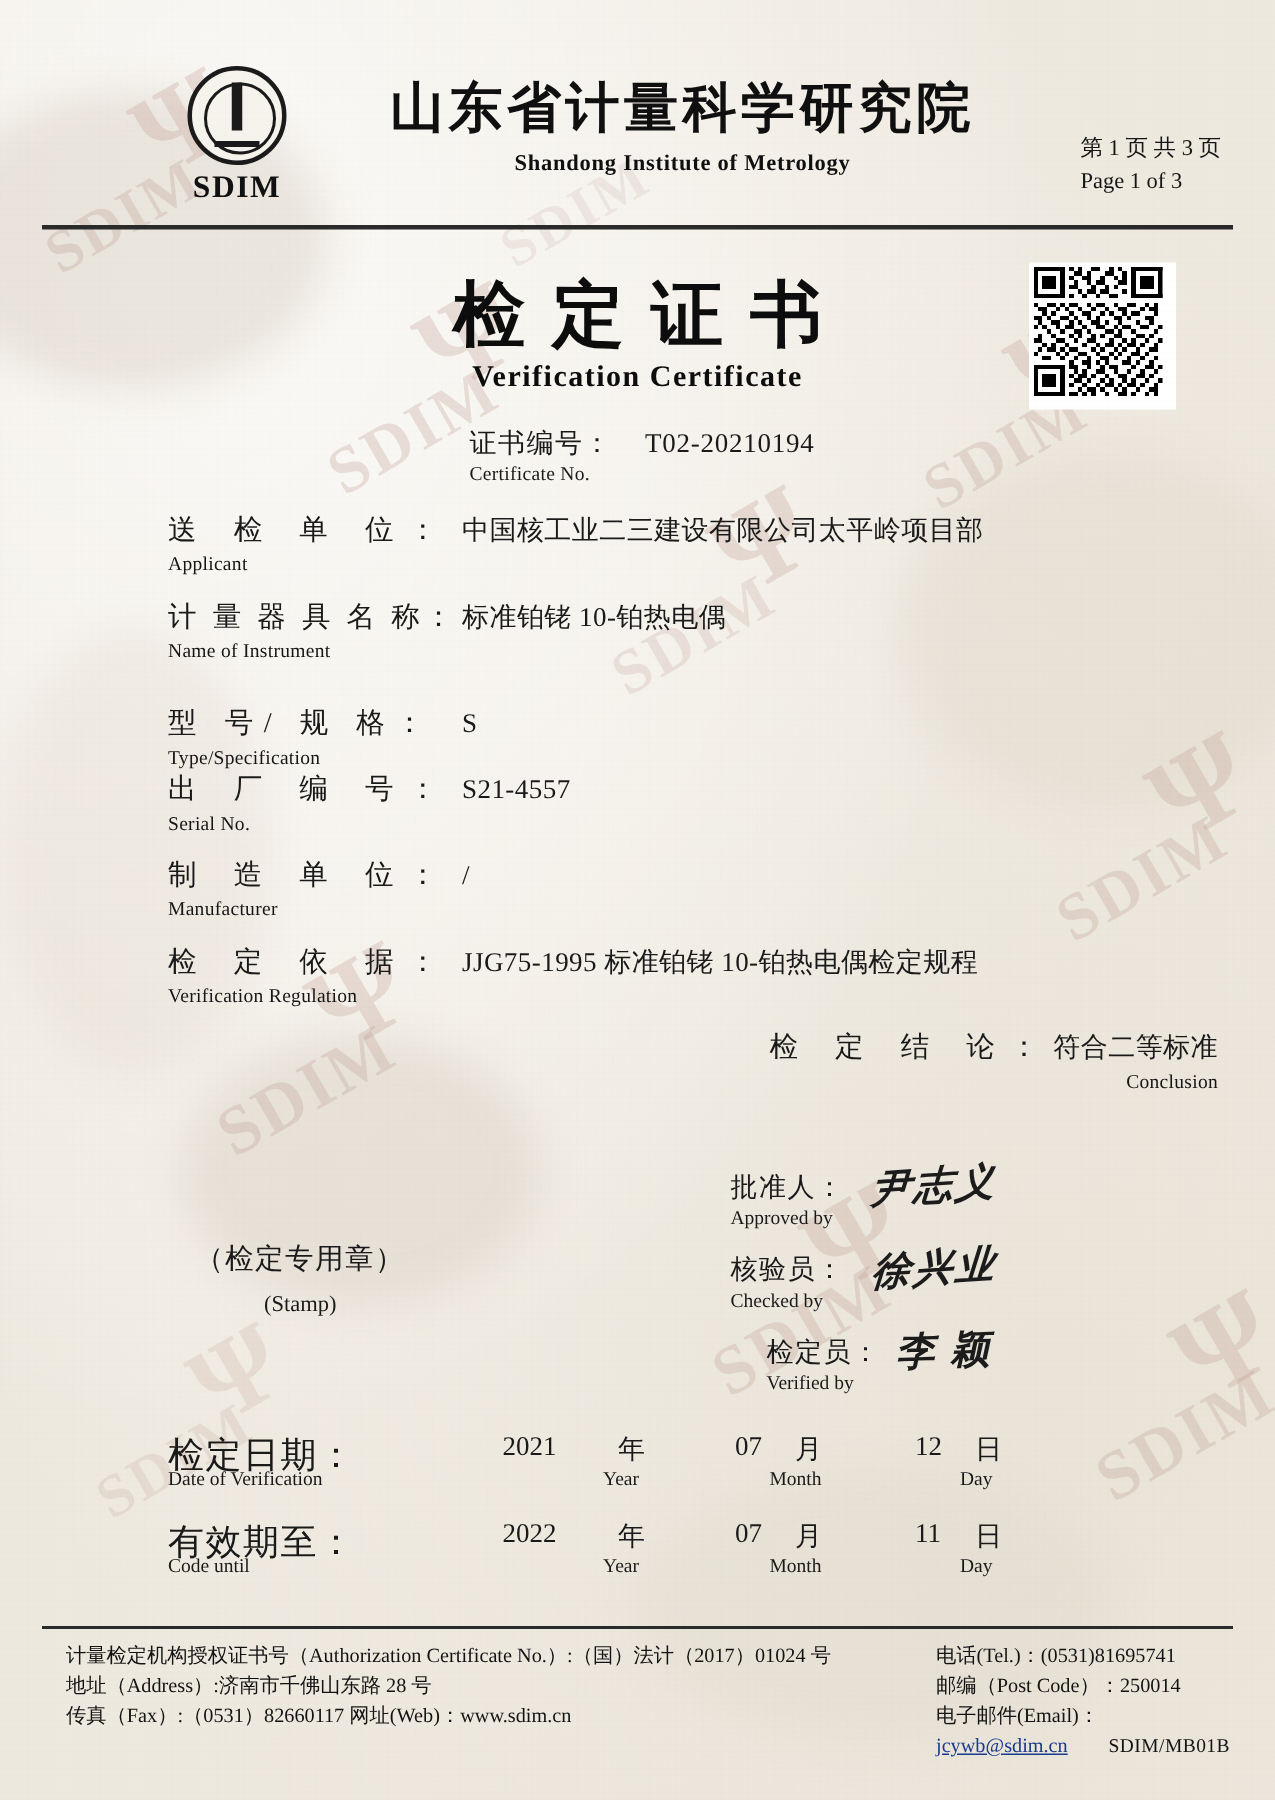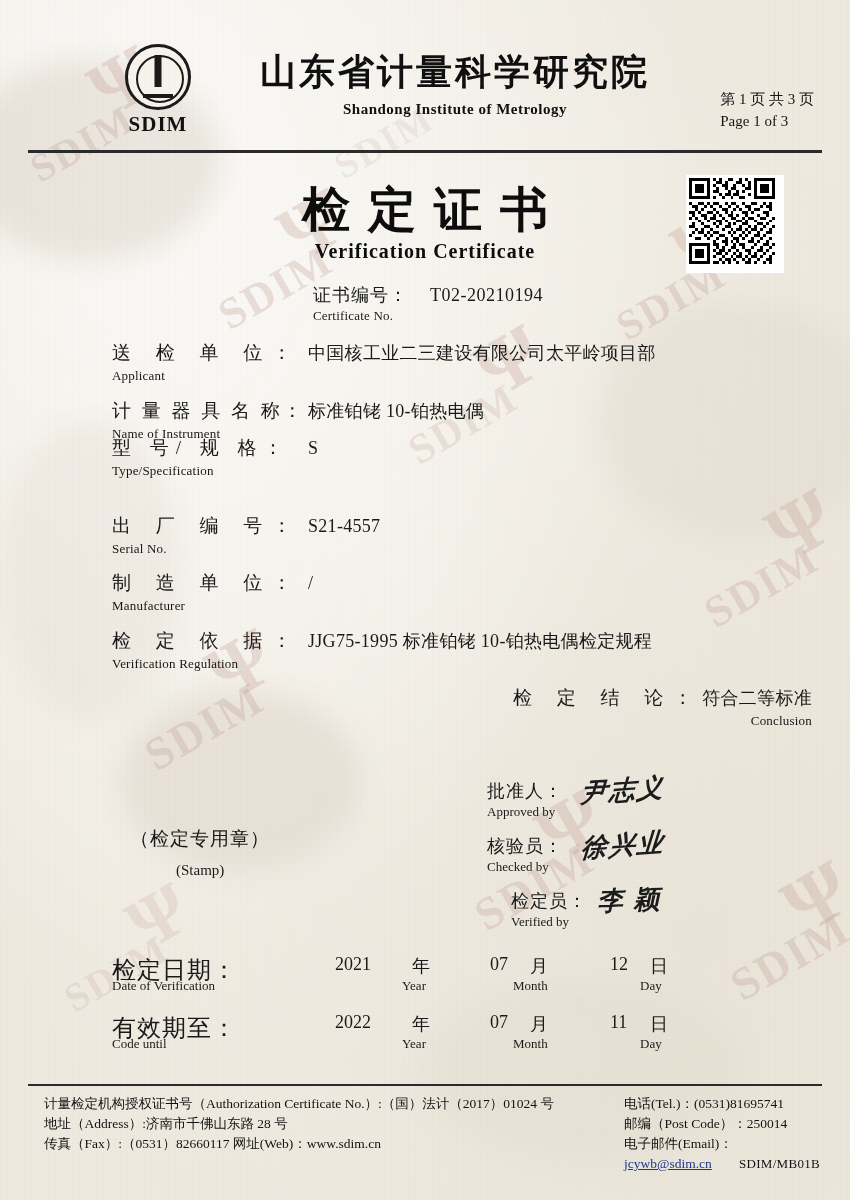"型 号/ 规 格： S" div.field { top: 435px -> 469px }
